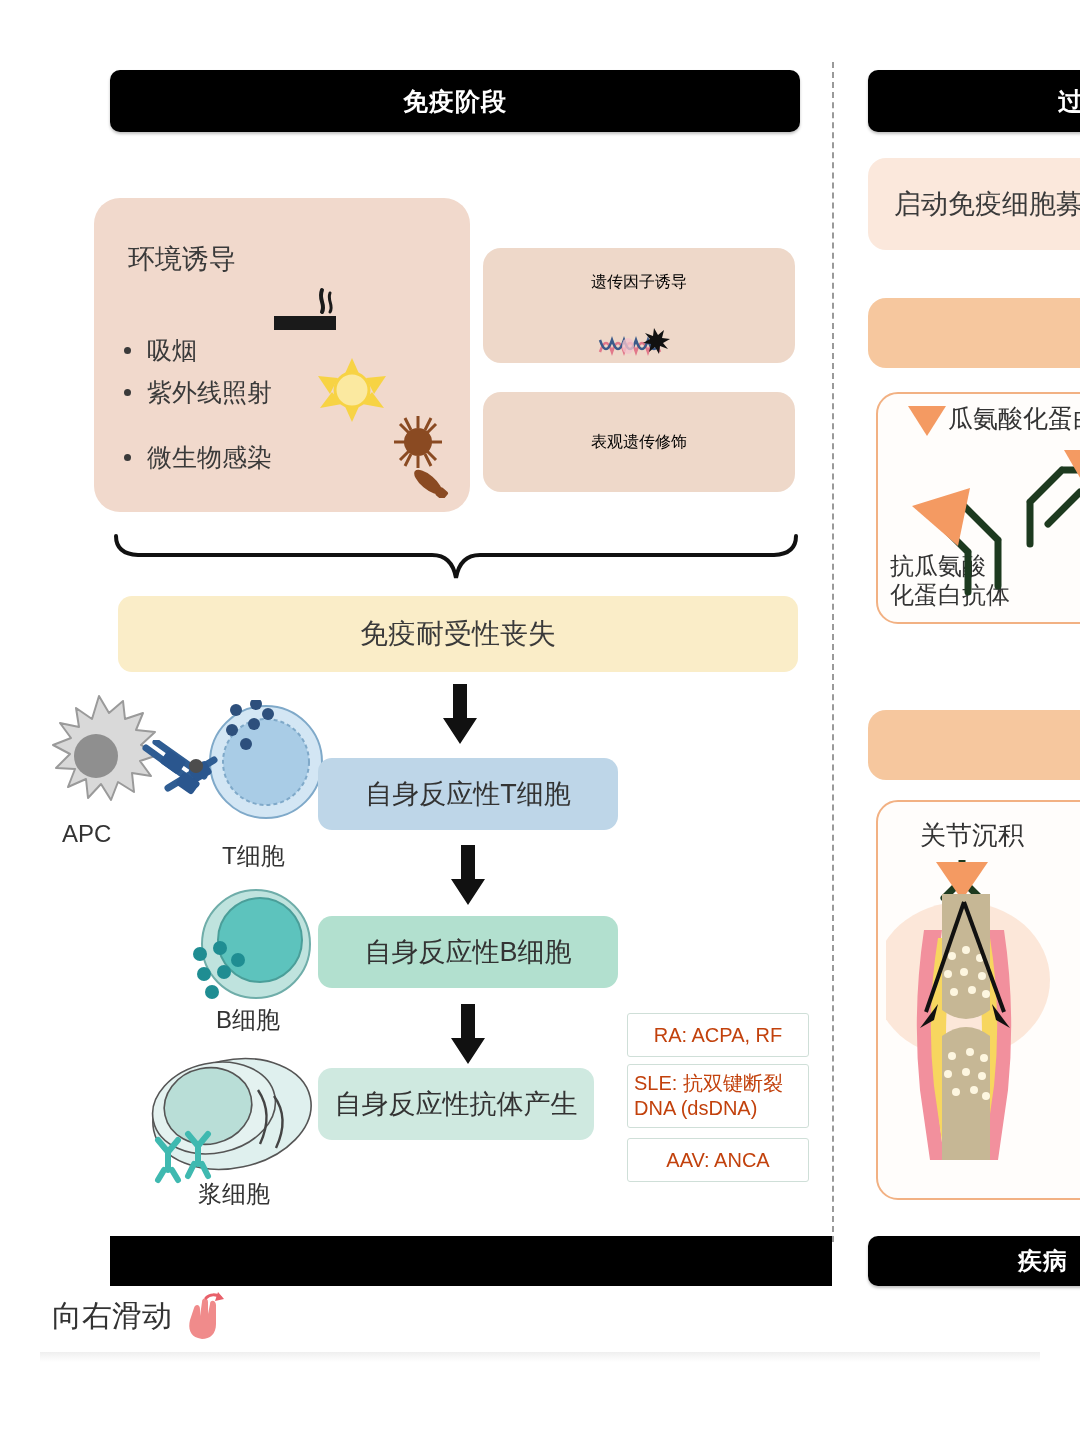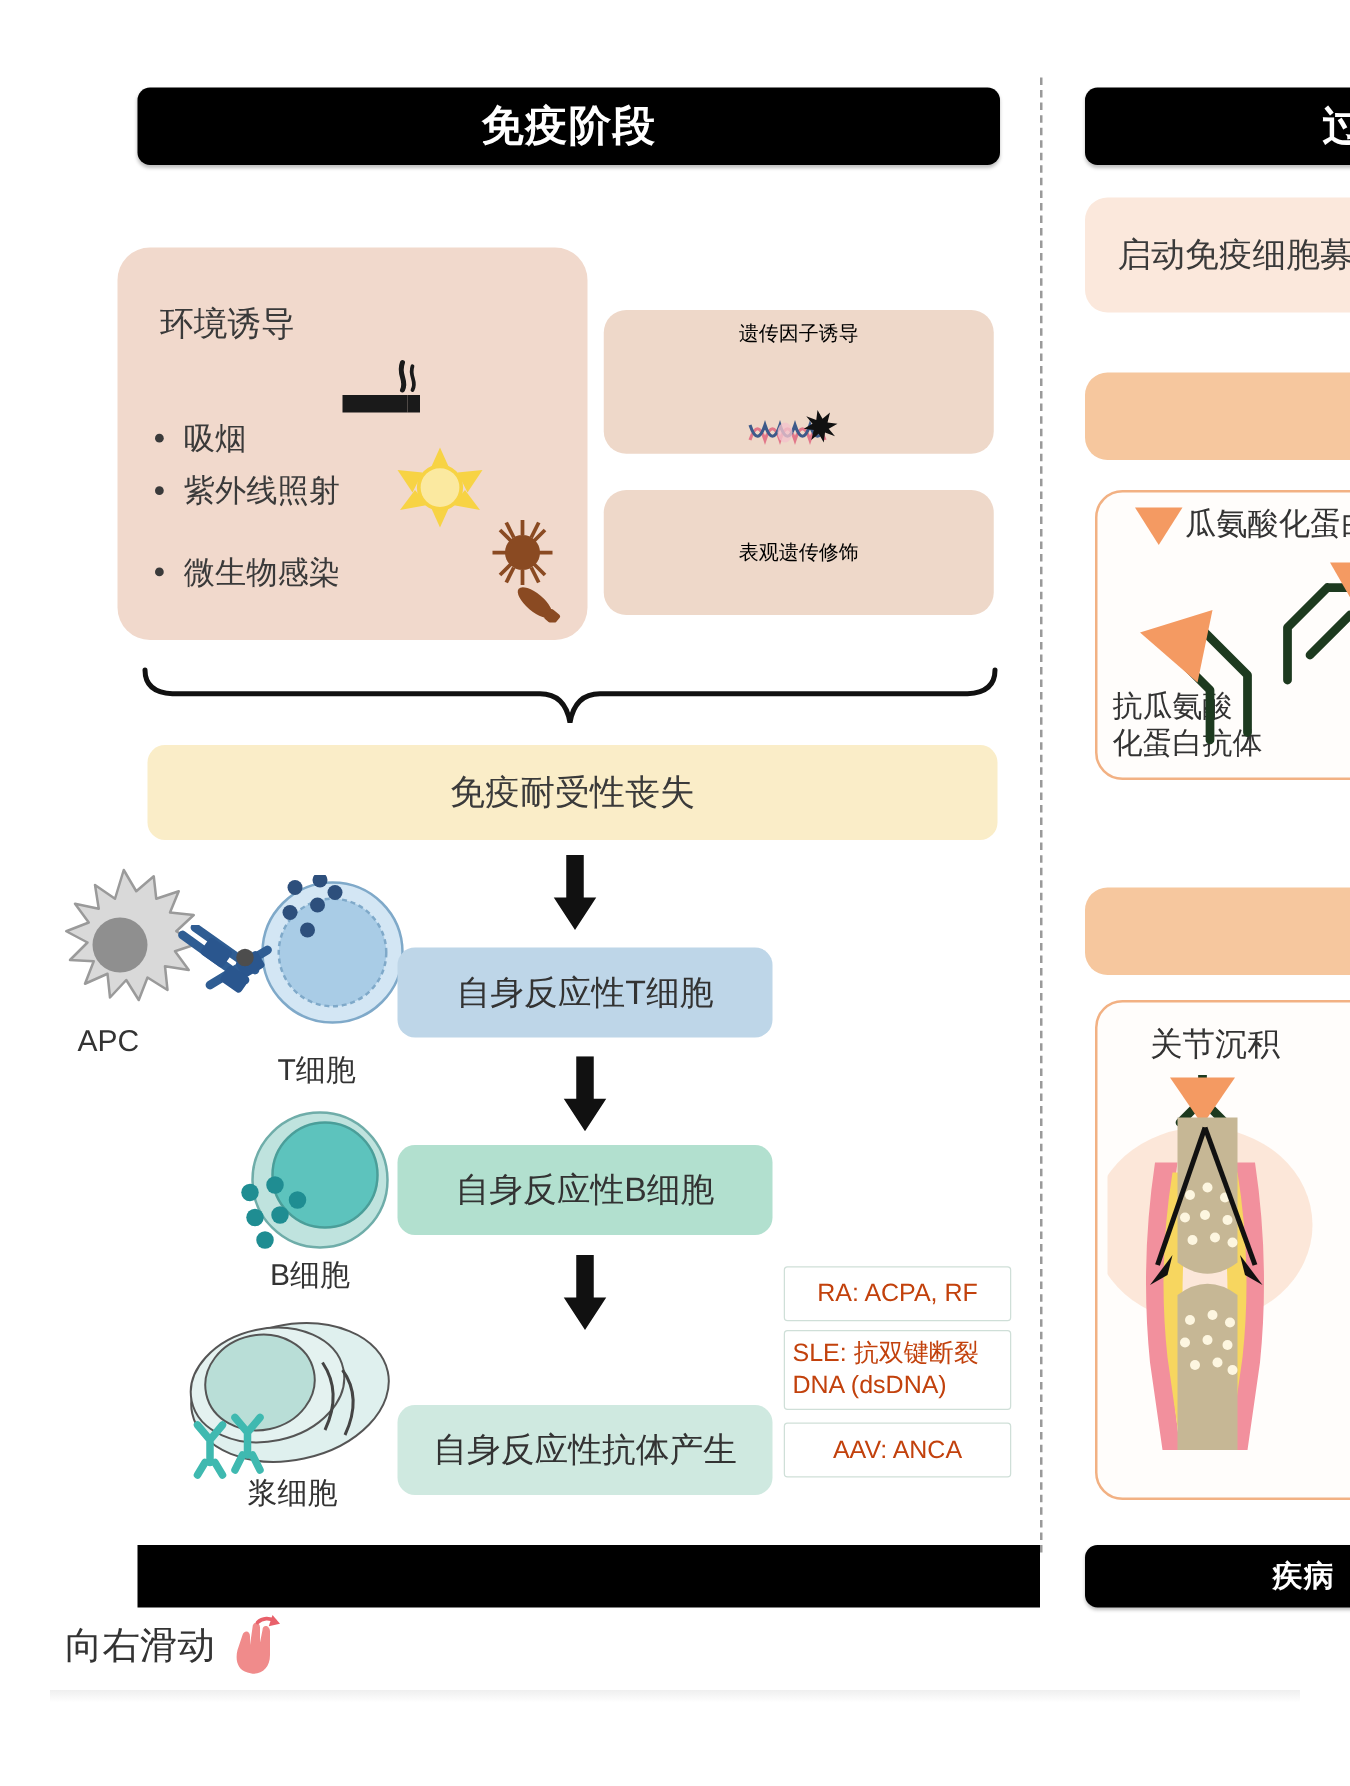"免疫阶段" .hdr { font-size: 34px -> 25px }
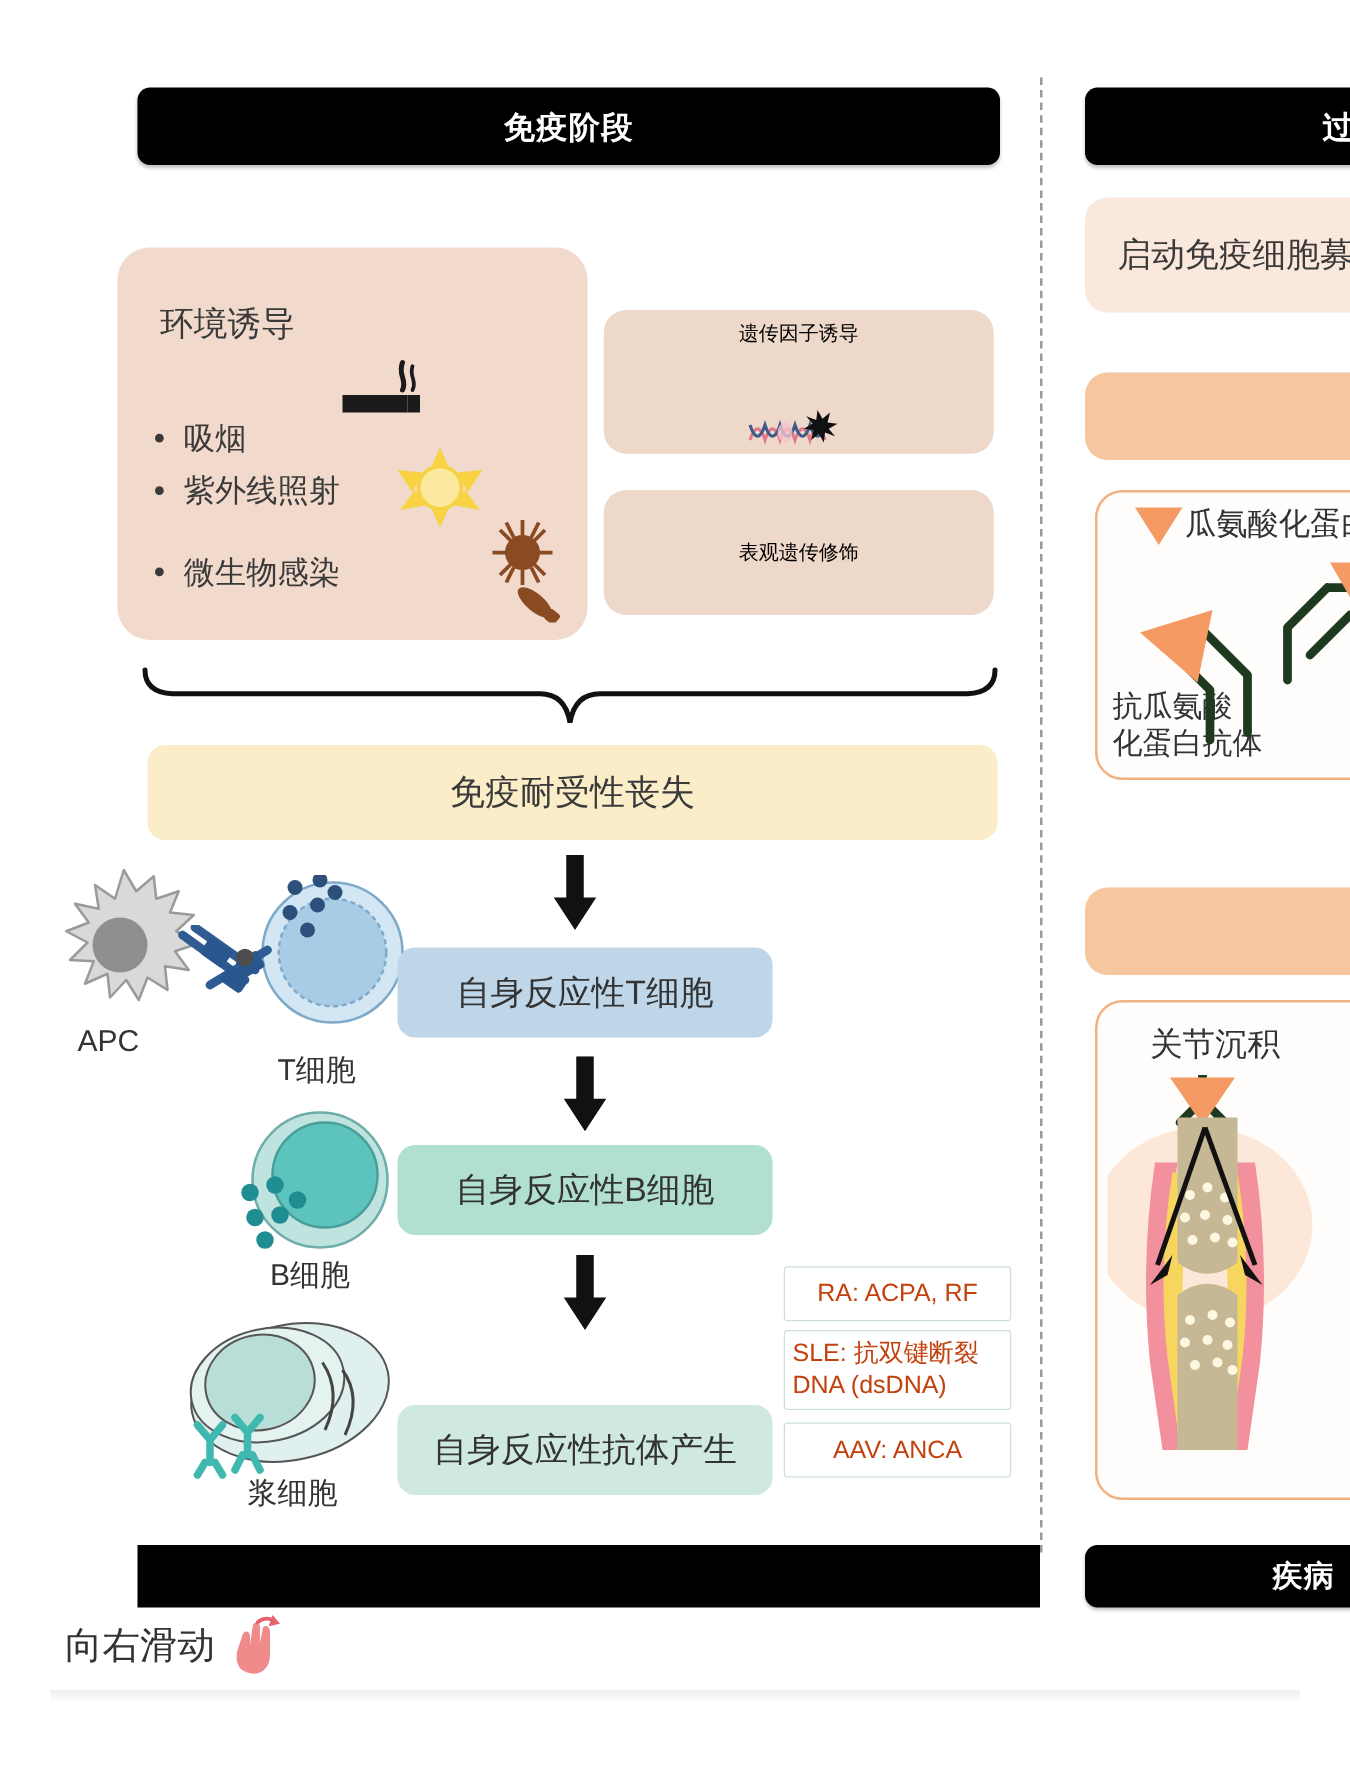"遗传因子诱导" div.abs { padding-top: 9px -> 24px }
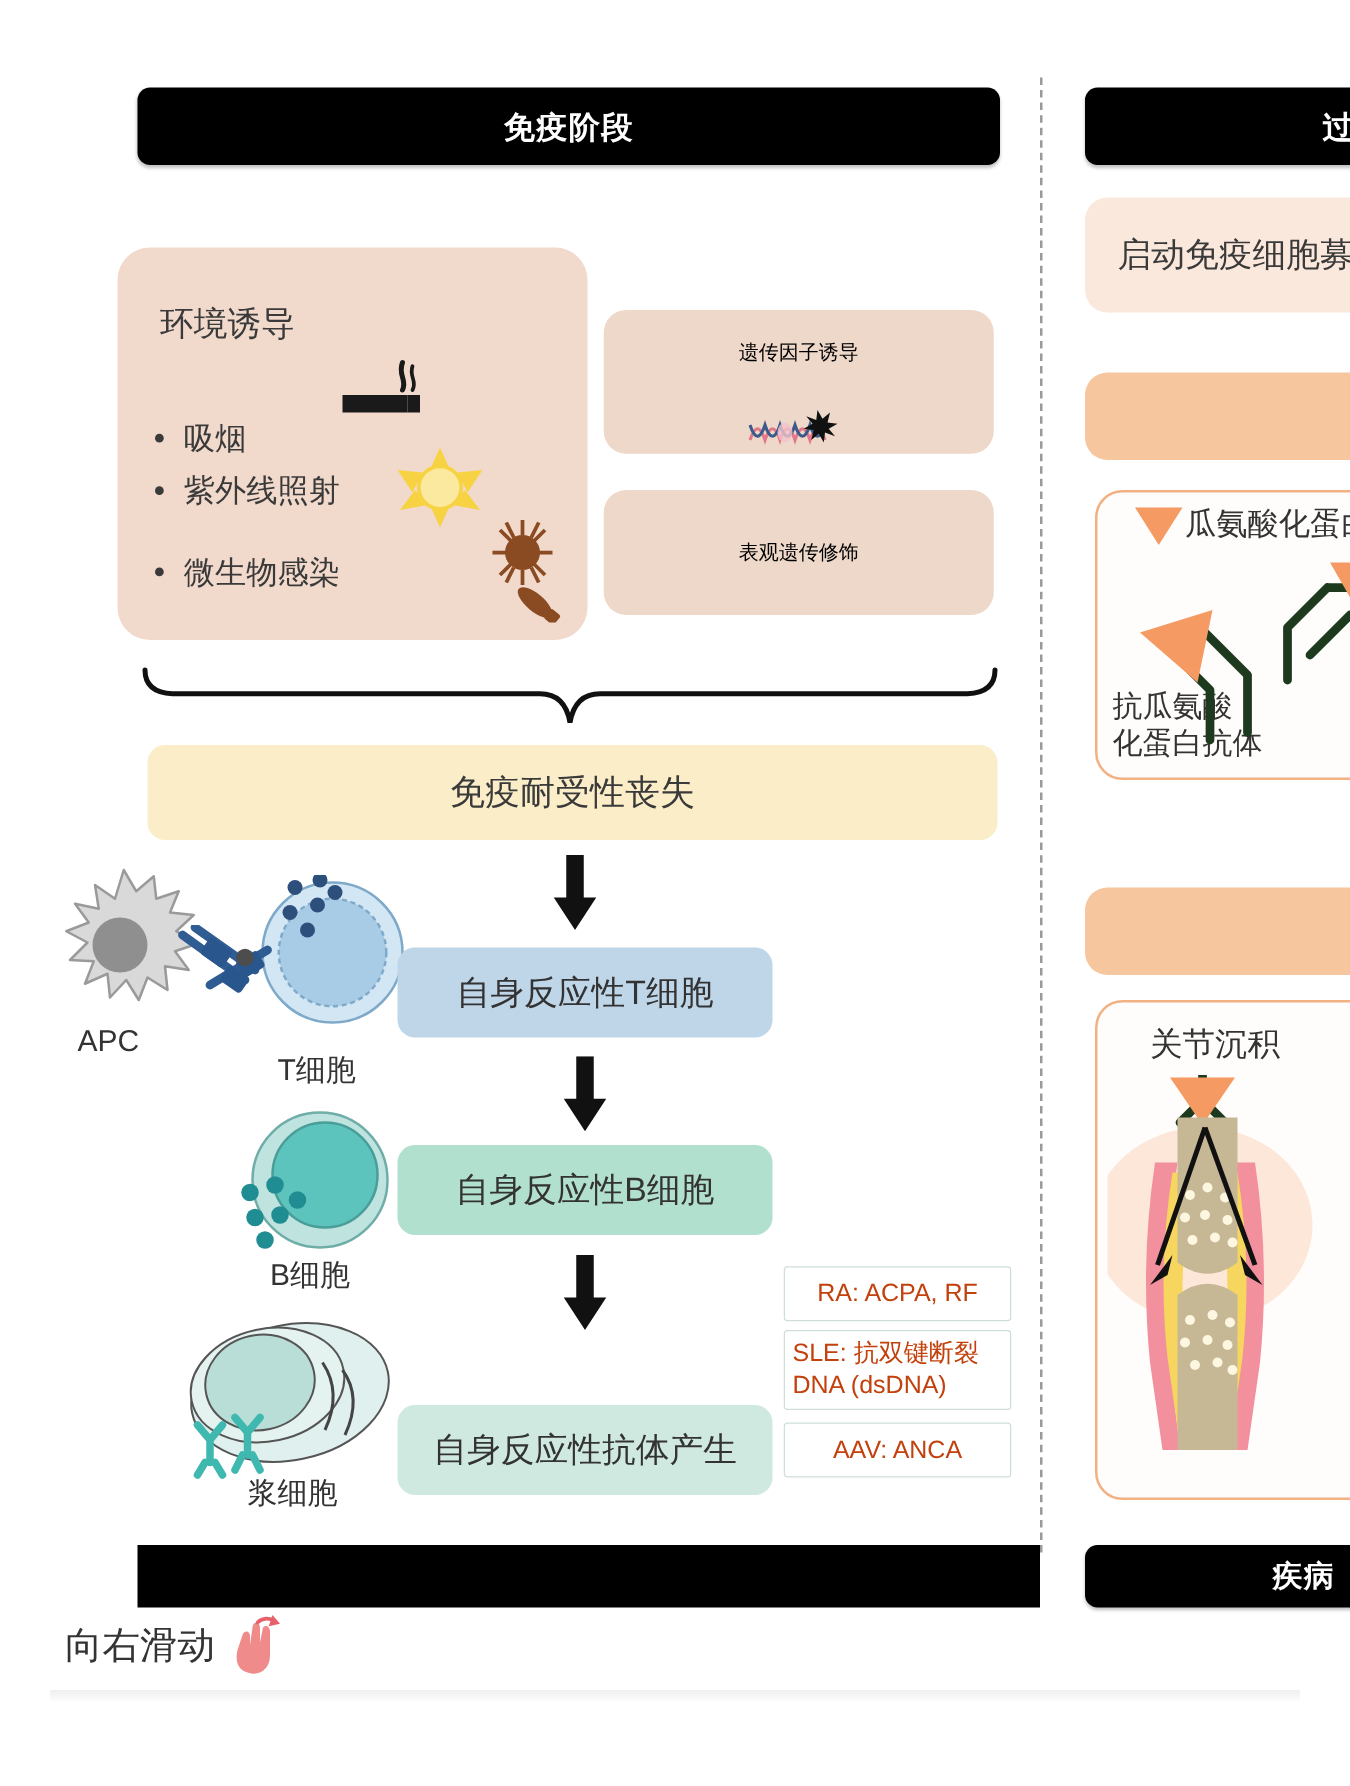"自身反应性抗体产生" div.abs { top: 1124px -> 1068px; width: 300px -> 276px }
